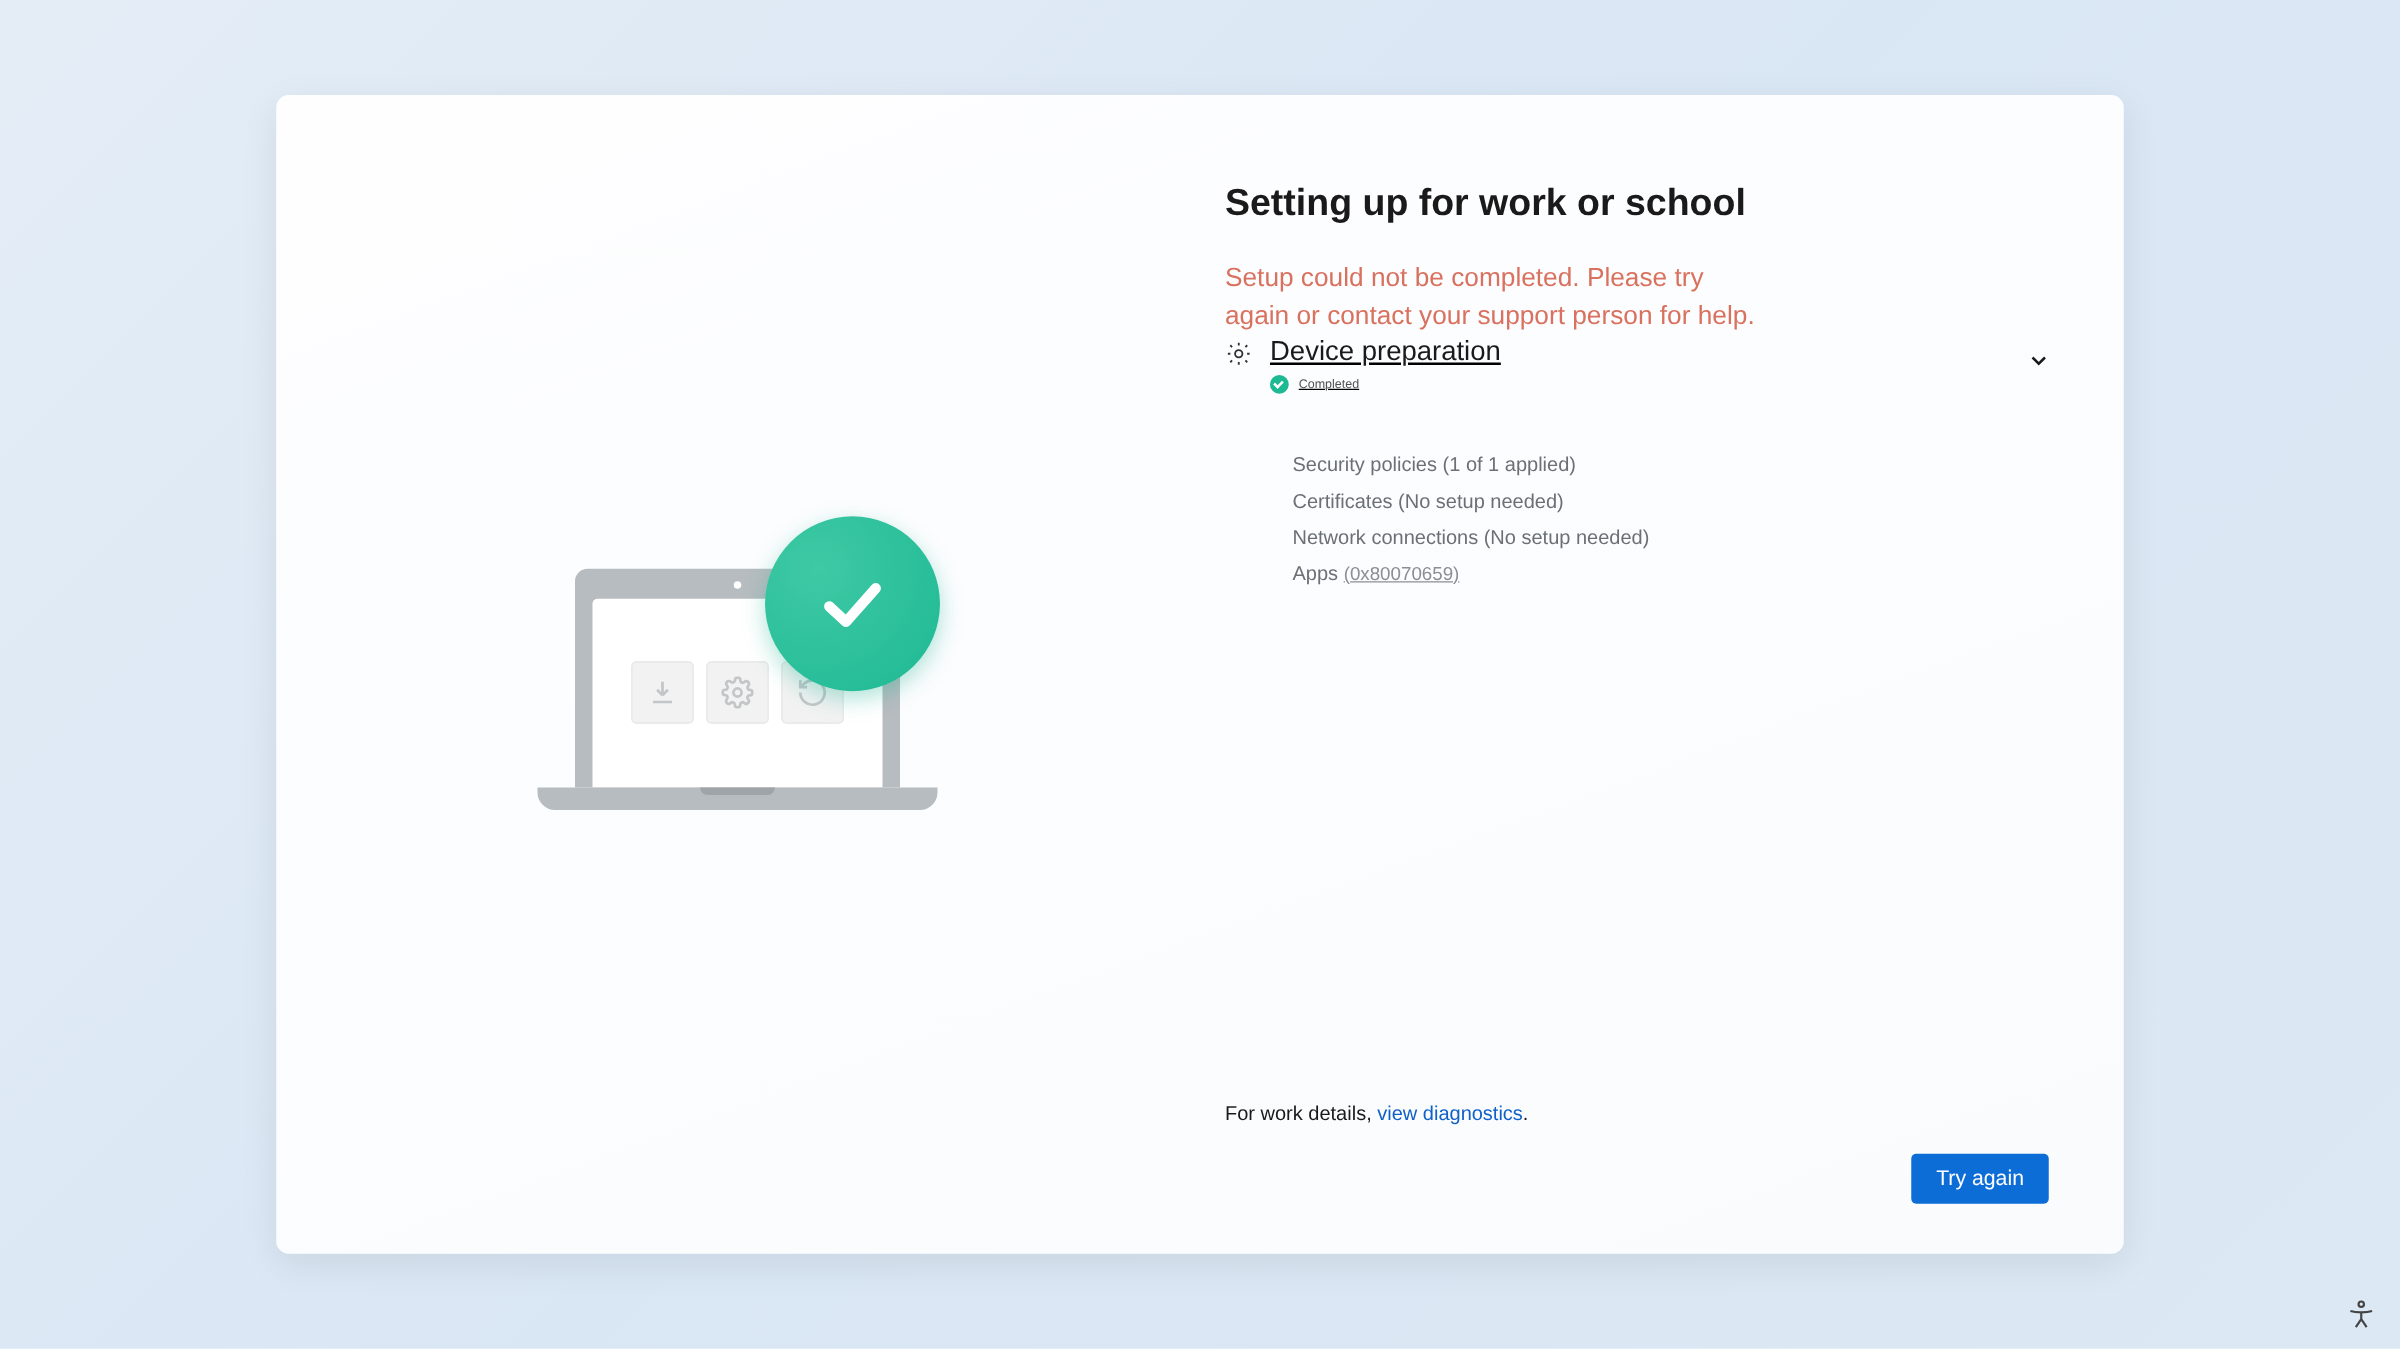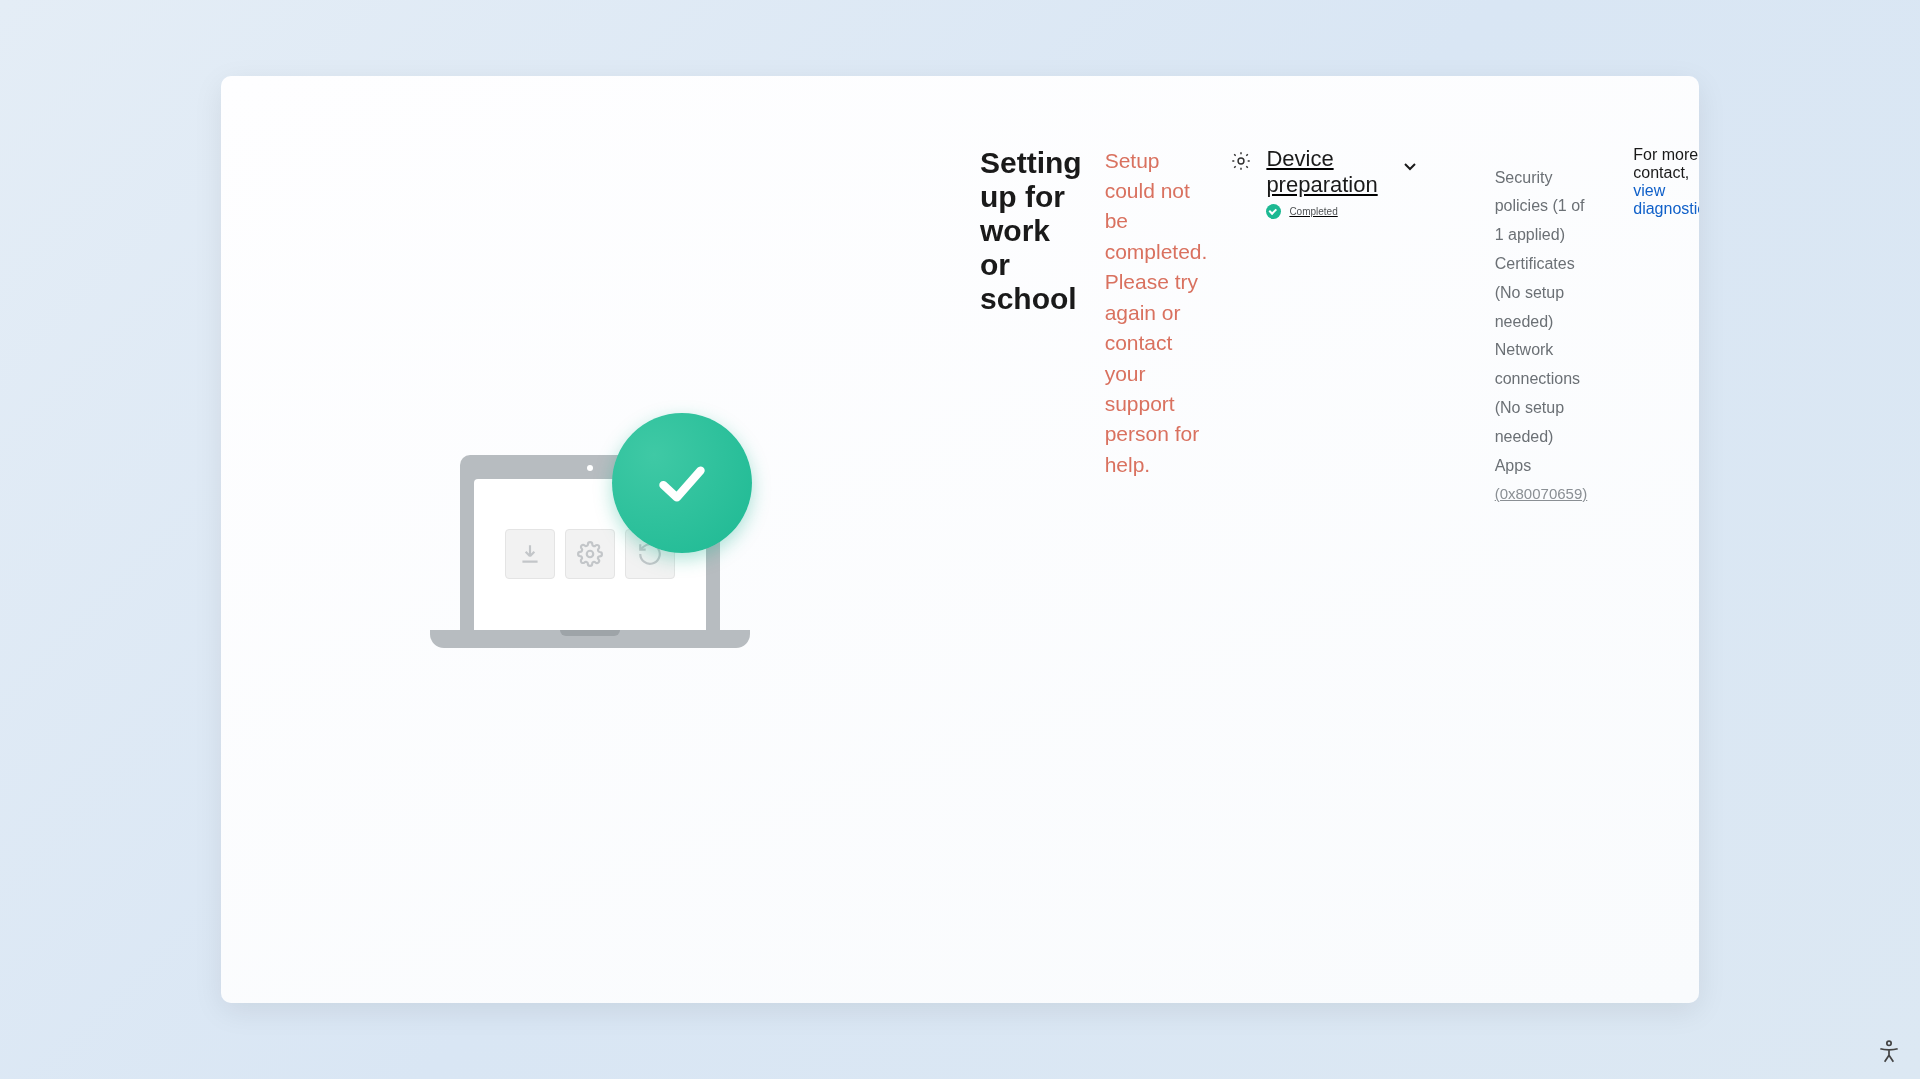"Setting up for work or" .right-pane { flex-direction: row -> column; gap: 23px -> none }
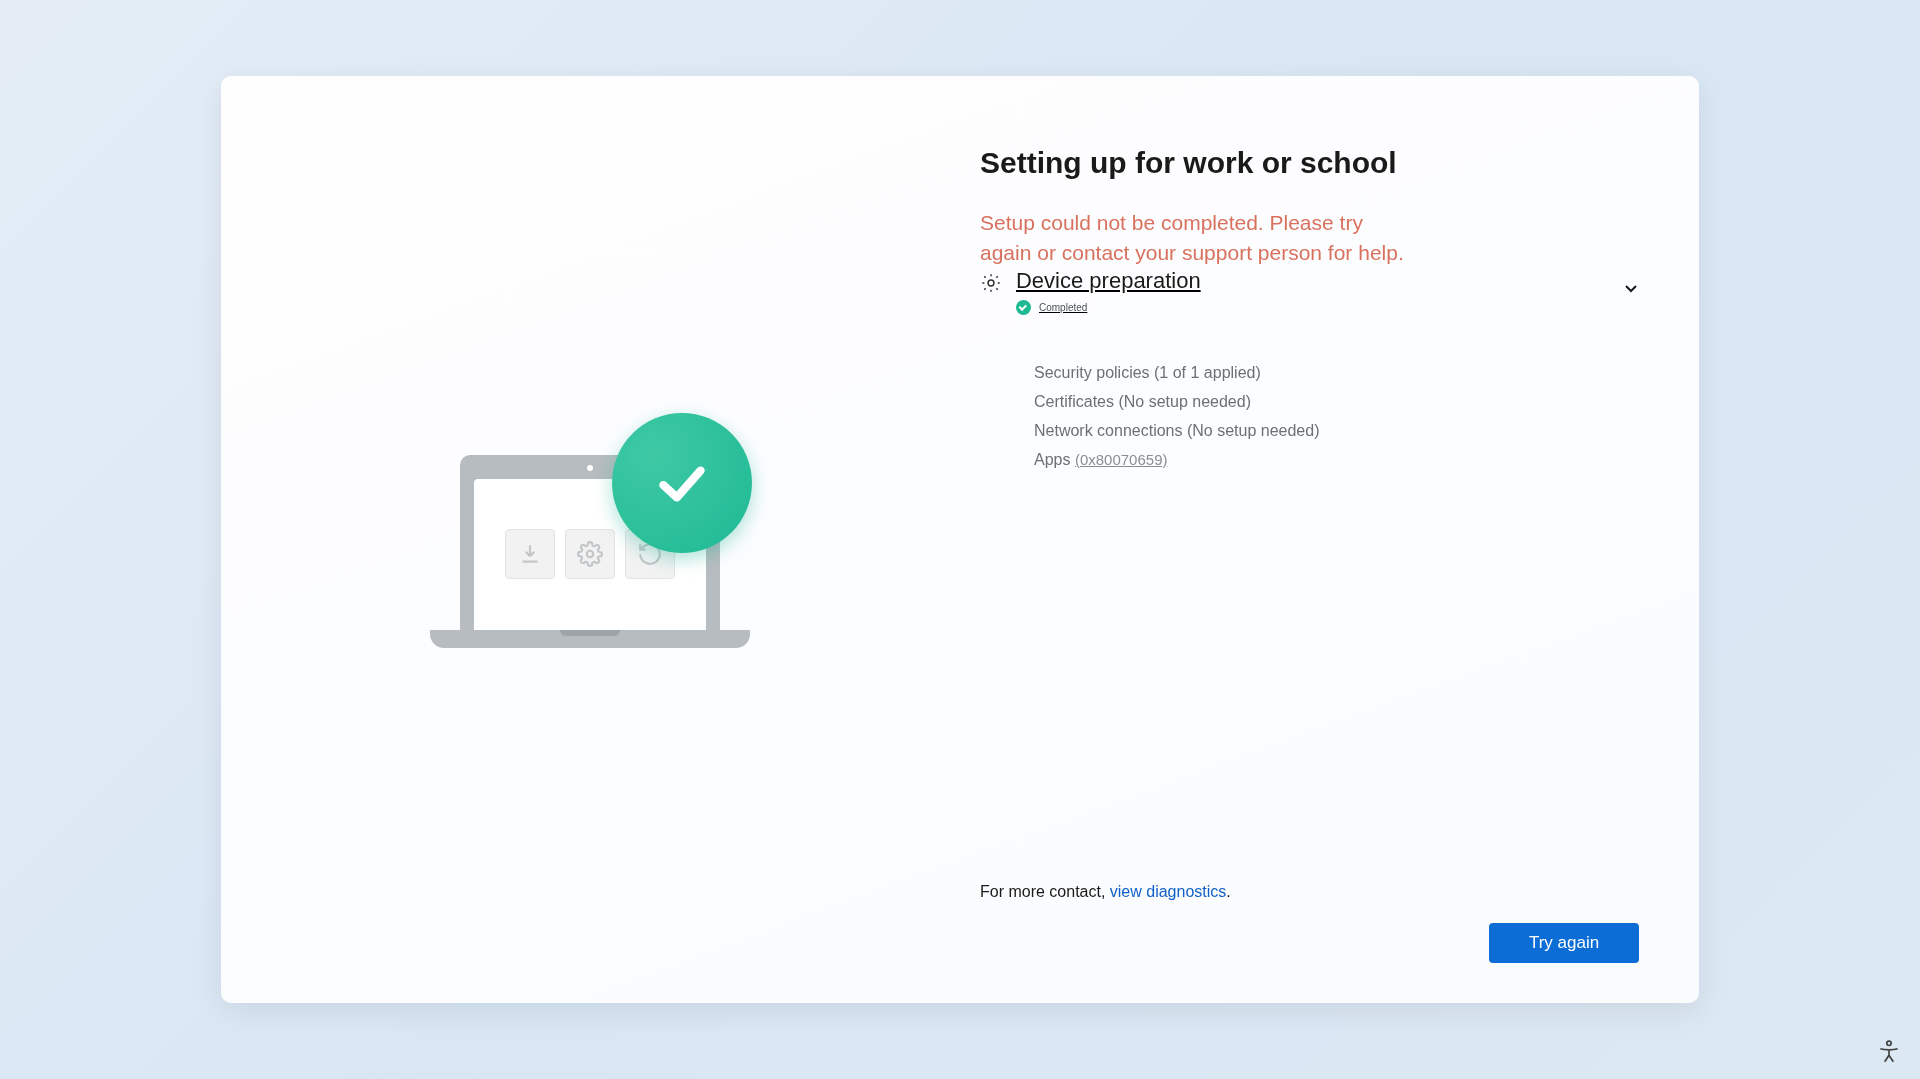"For more contact," span { text: more contact -> work details }
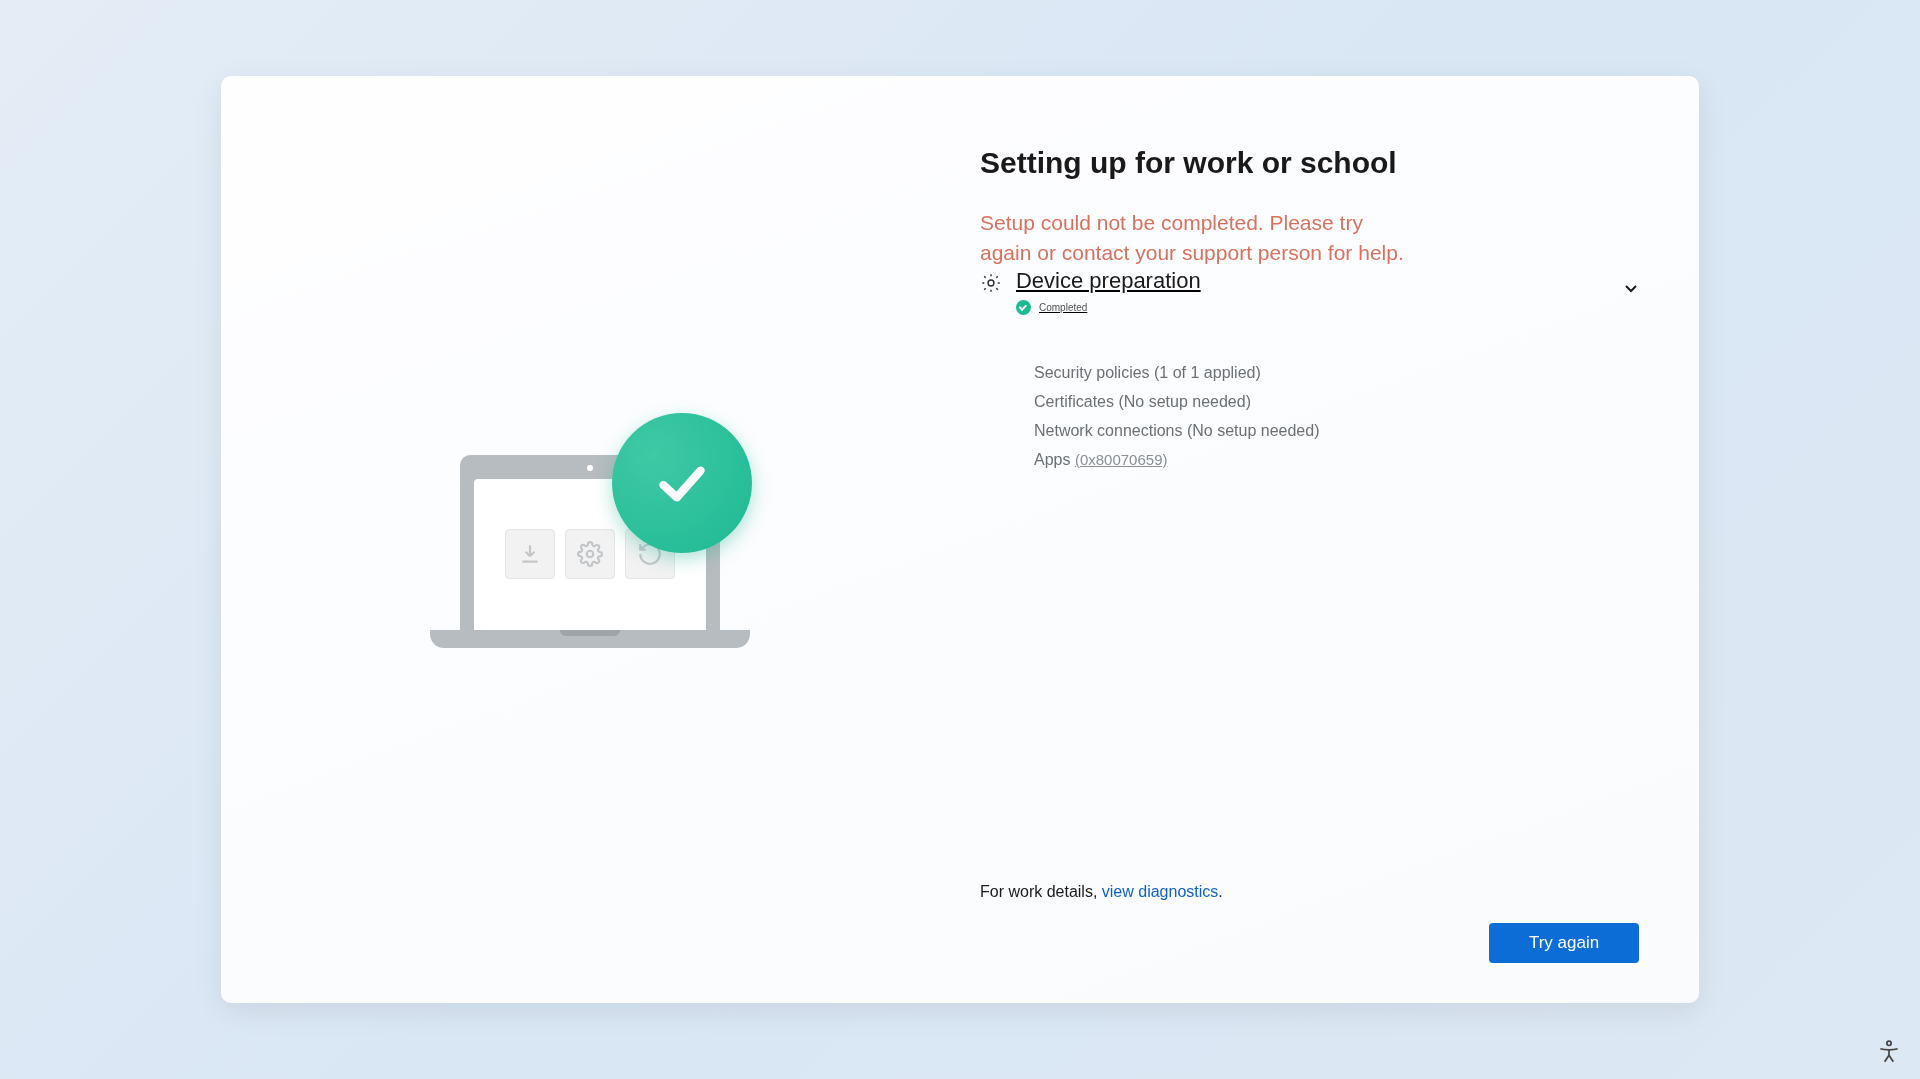"Try again" .primary-btn { padding: 10px 40px -> 10px 20px }
